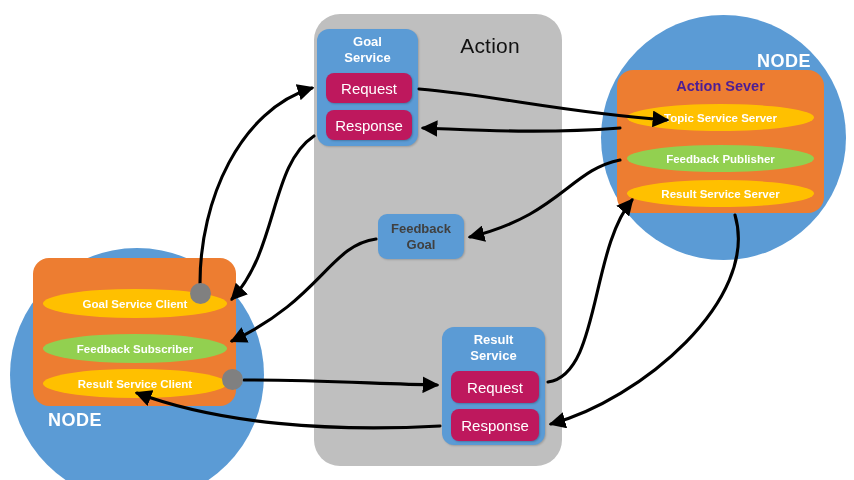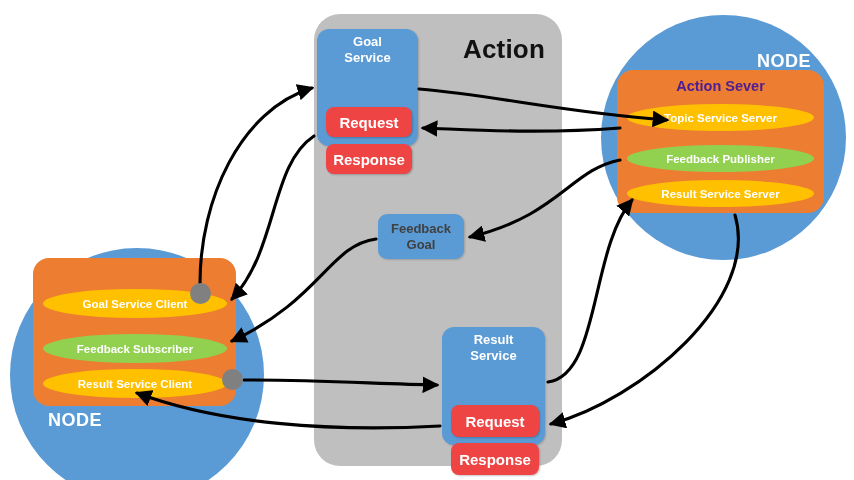"Action" .action-title { font-size: 26px -> 21px; font-weight: bold -> normal; left: 444px -> 430px }
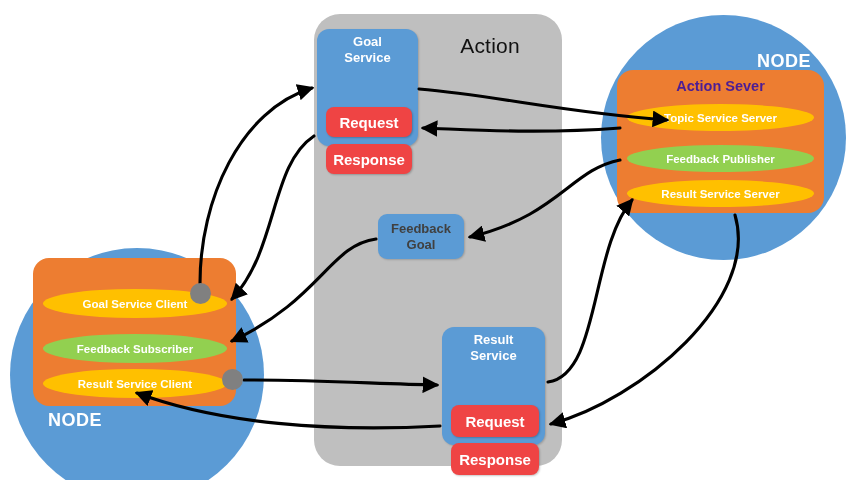"Request" .purple-chip { background: #ef4444 -> #be185d; font-weight: bold -> normal; margin-top: 34px -> none }
